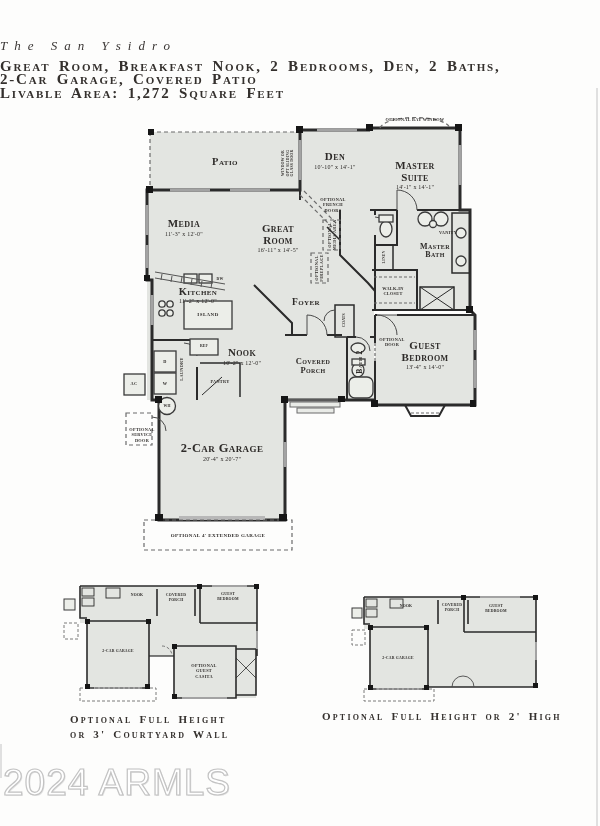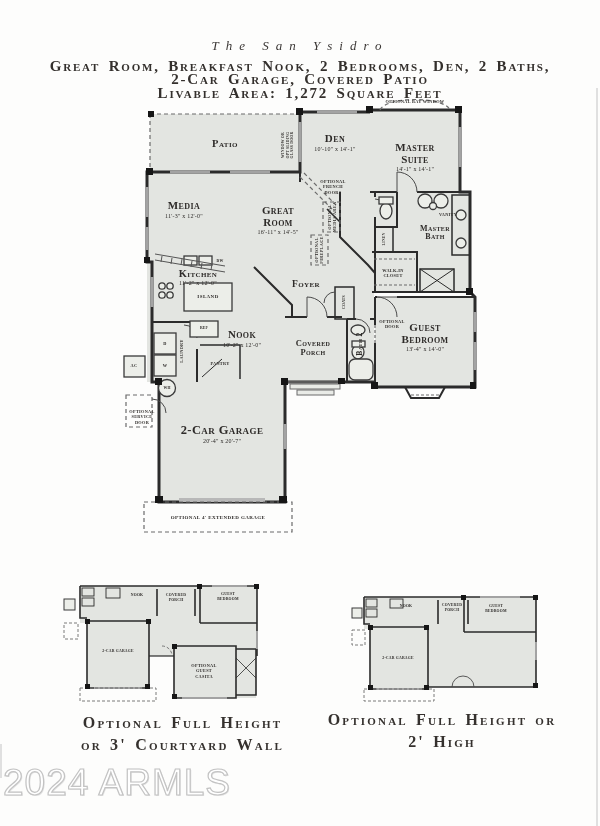"The San Ysidro" .hdr { text-align: center -> none }
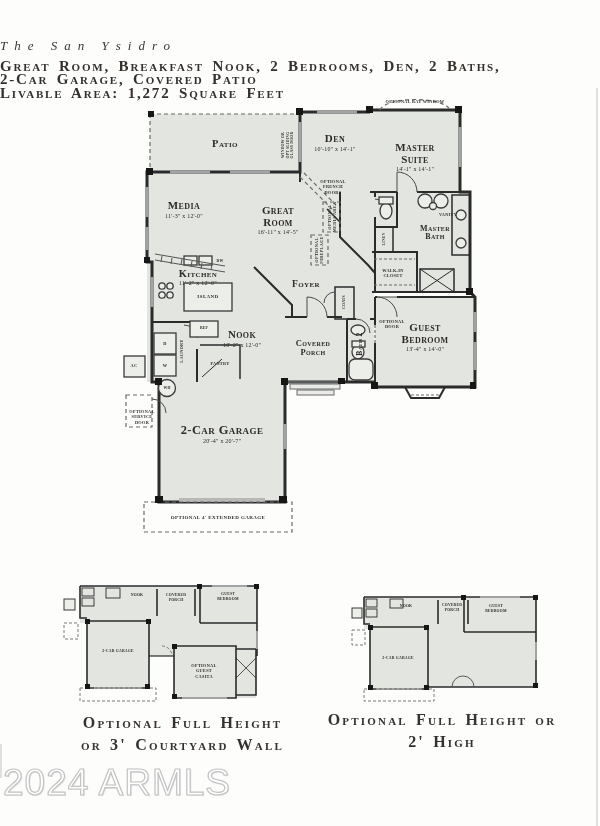"Patio" div.plan { top: 87px -> 105px }
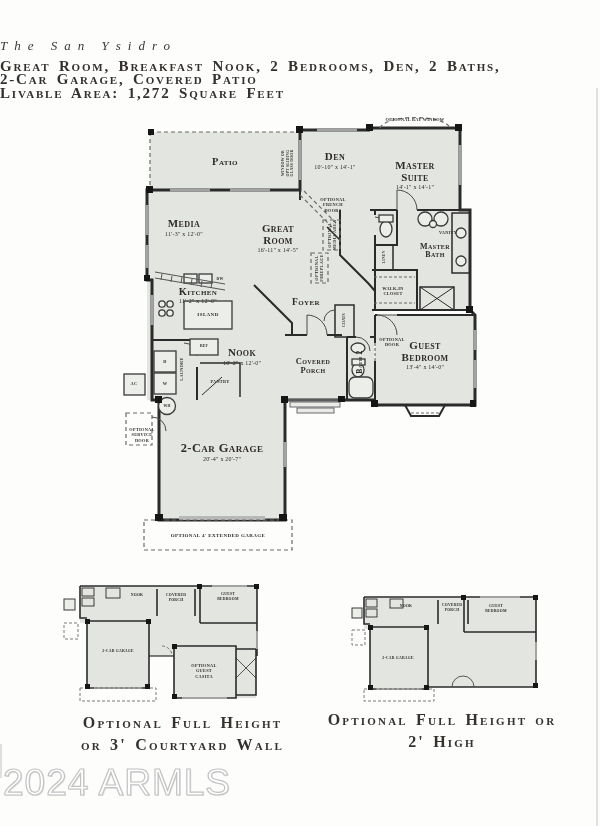"Optional Full Height" .cap { font-size: 16px -> 11px; text-align: center -> none }
